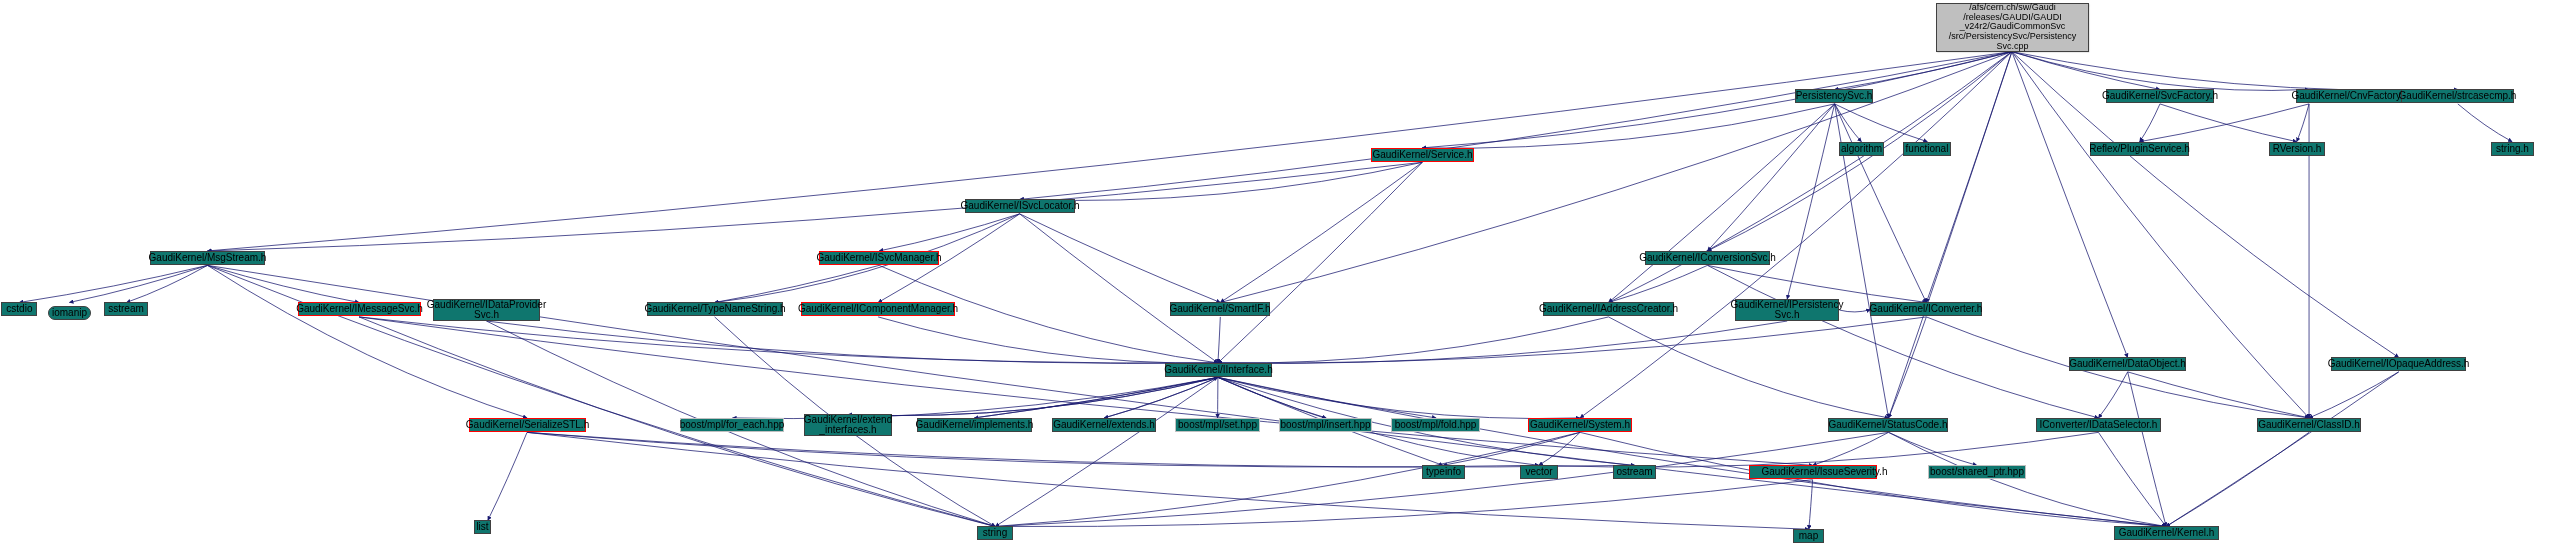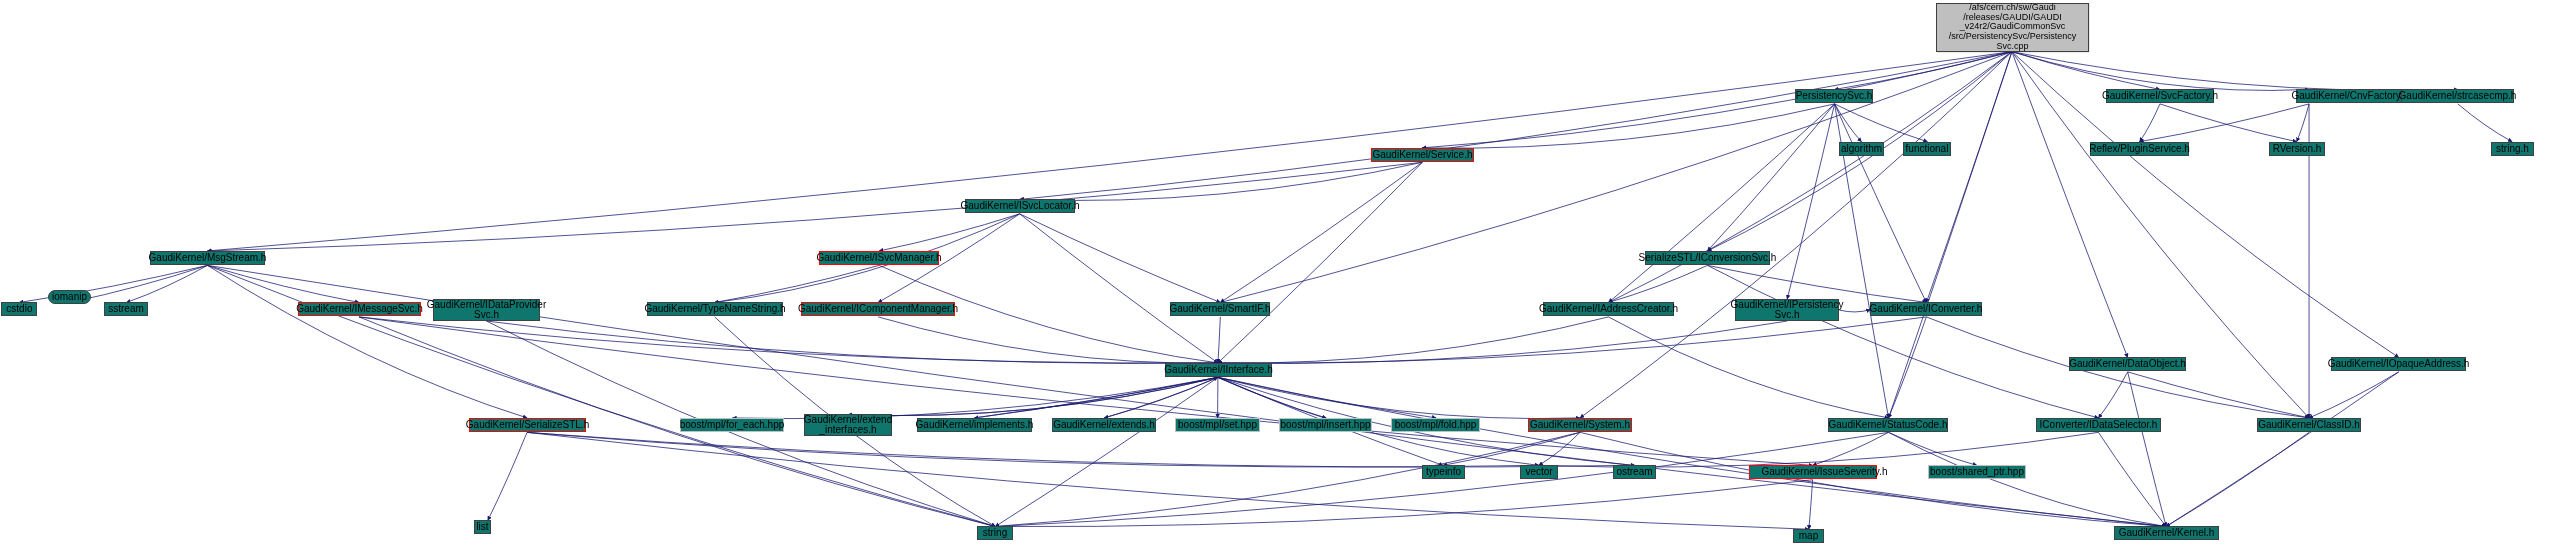"SerializeSTL/IConversionSvc.h" div.node { text: SerializeSTL/IConversionSvc.h -> GaudiKernel/IConversionSvc.h }
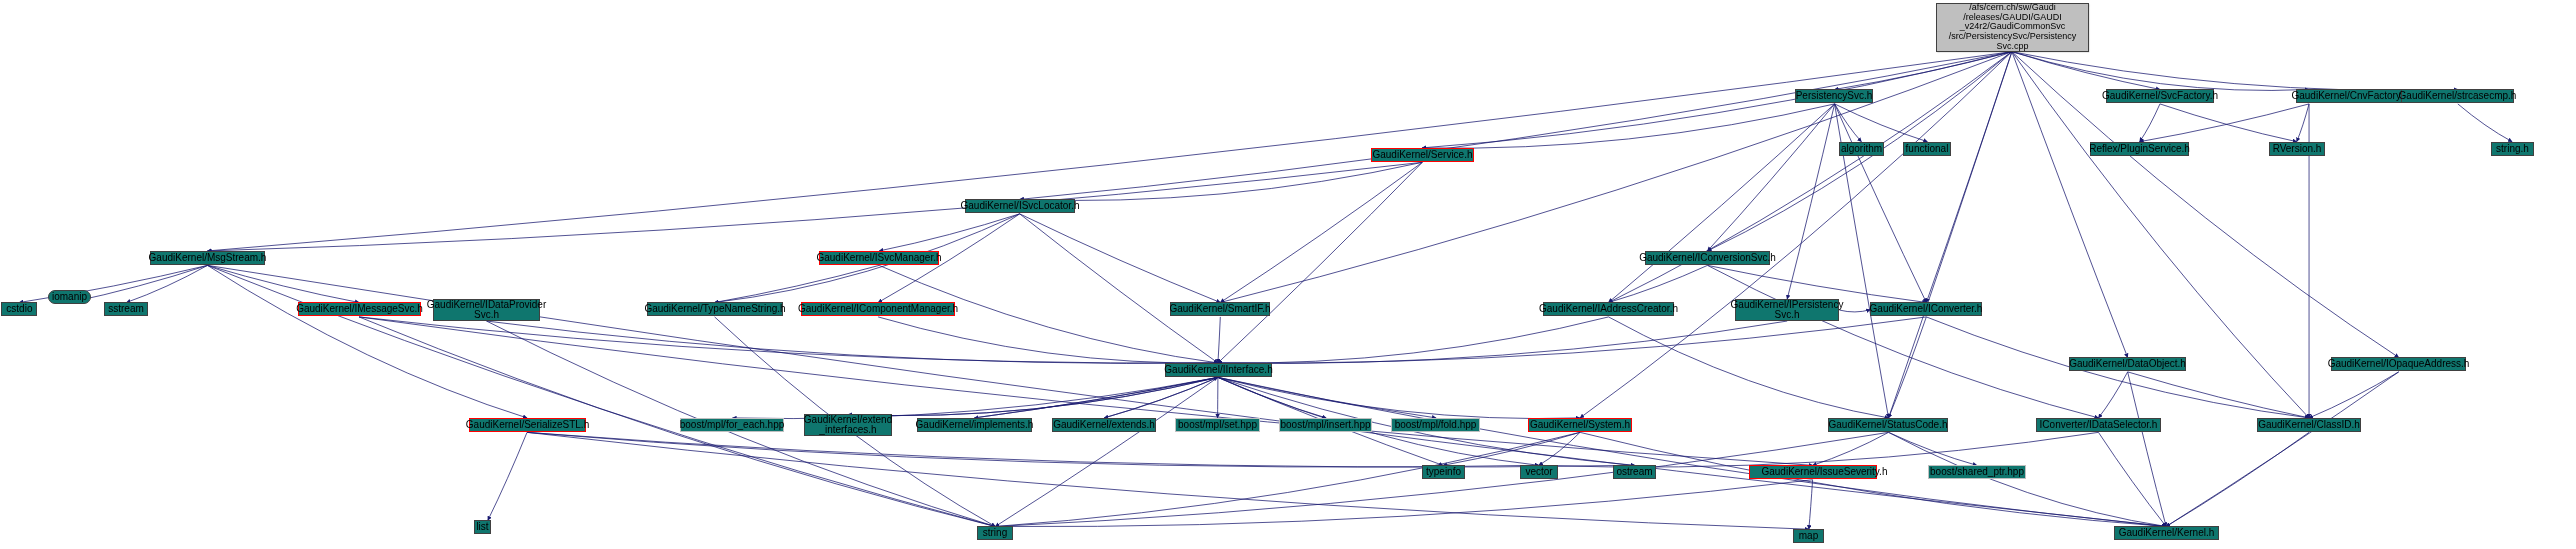"iomanip" div.node { top: 290px -> 306px }
